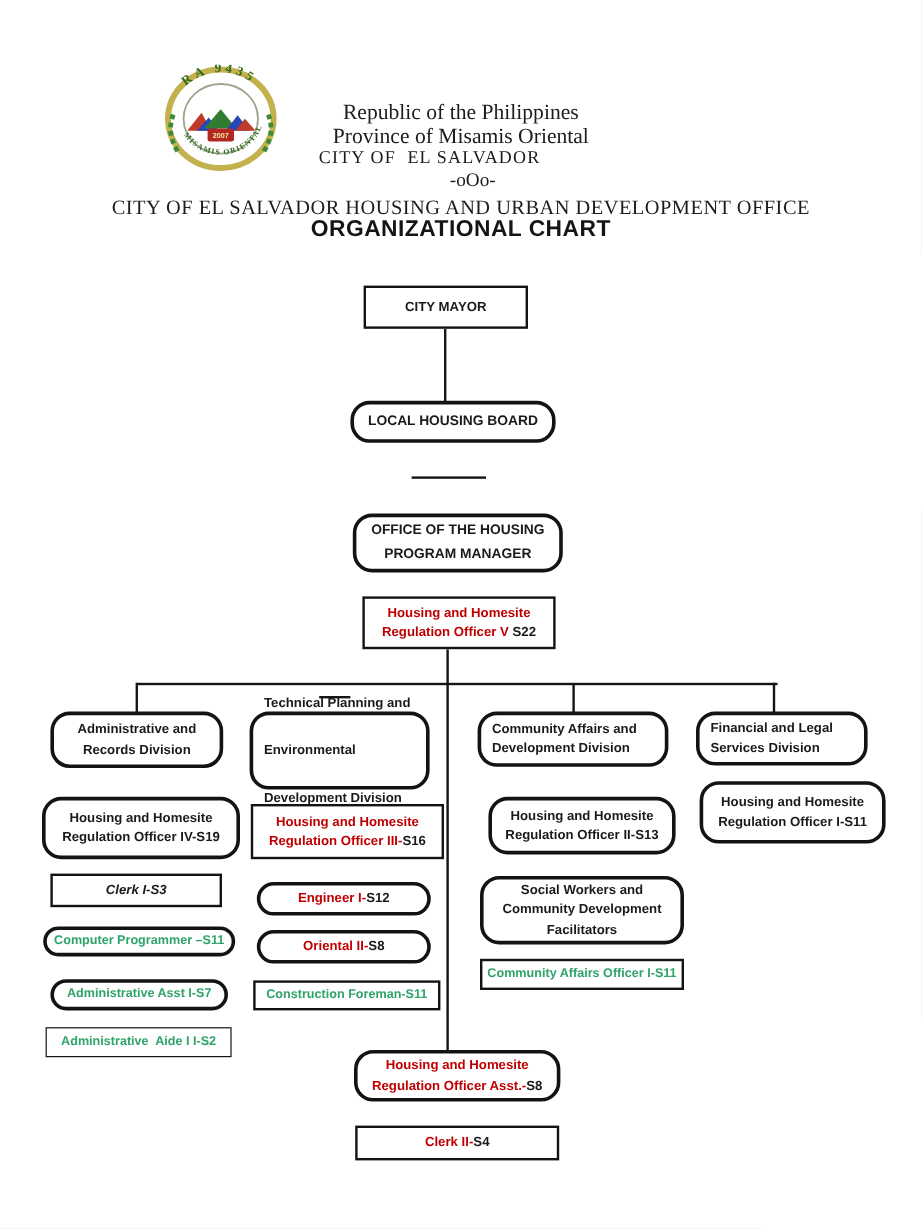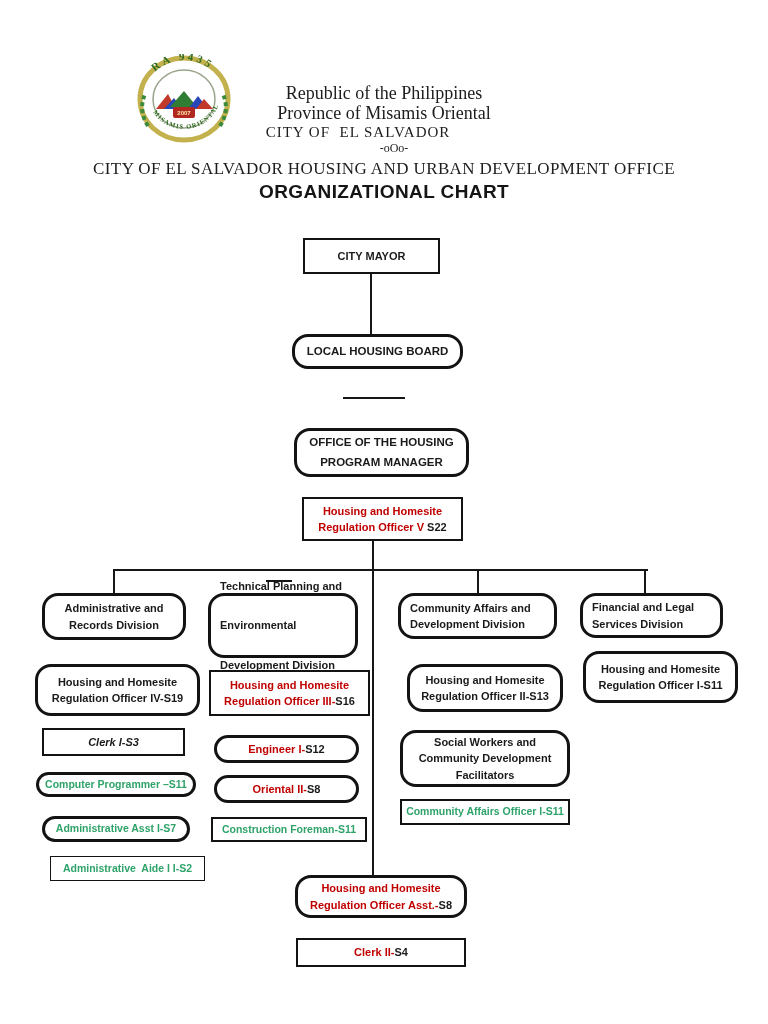"-oOo-" .h4 { font-size: 12px -> 16px }
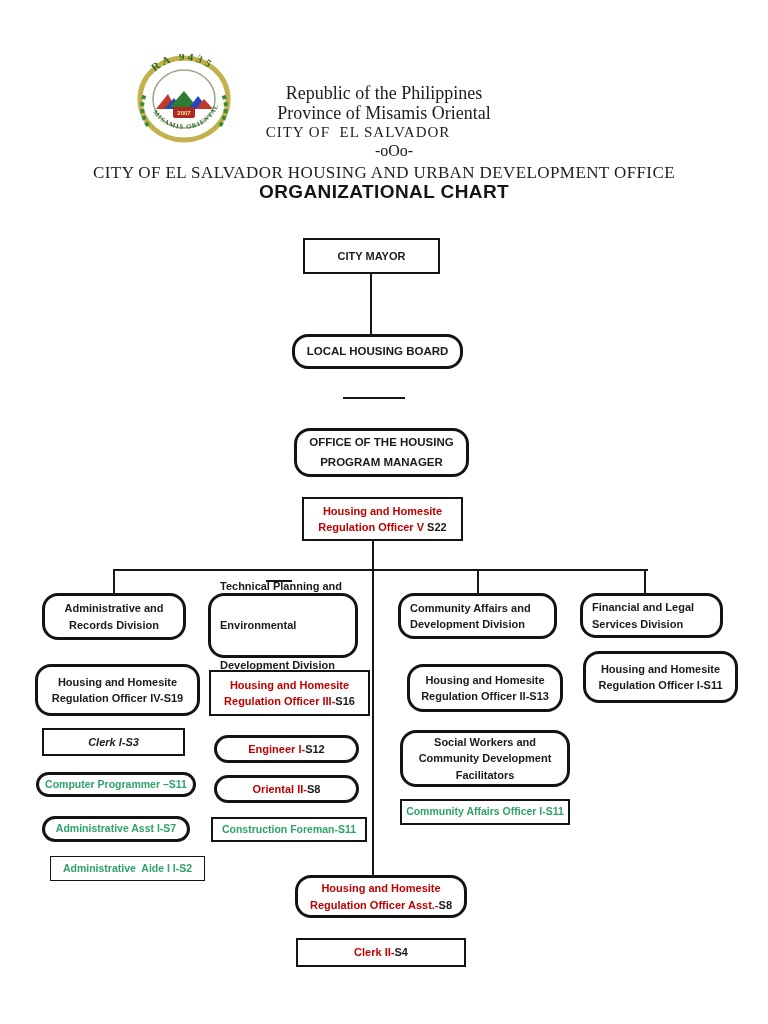"Administrative Aide I I-S2" div.box { left: 50px -> 38px }
